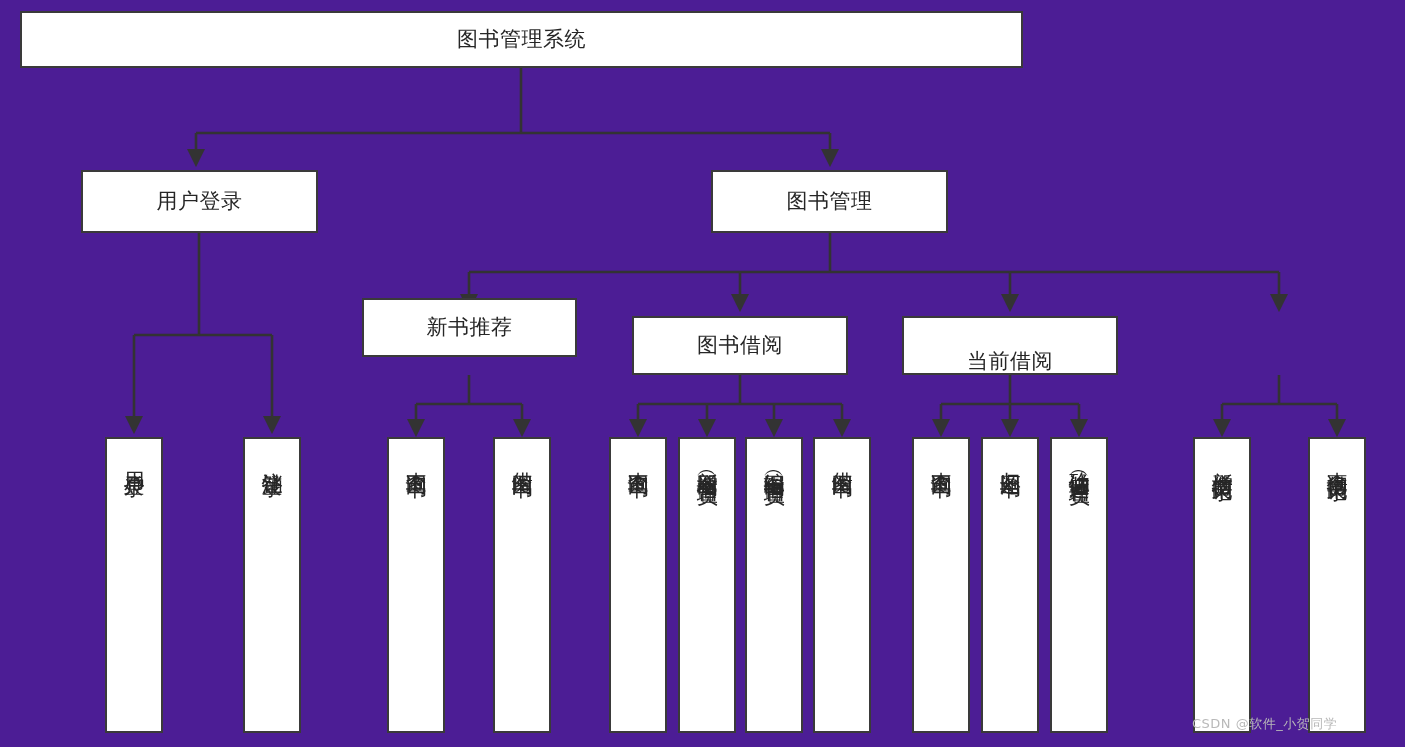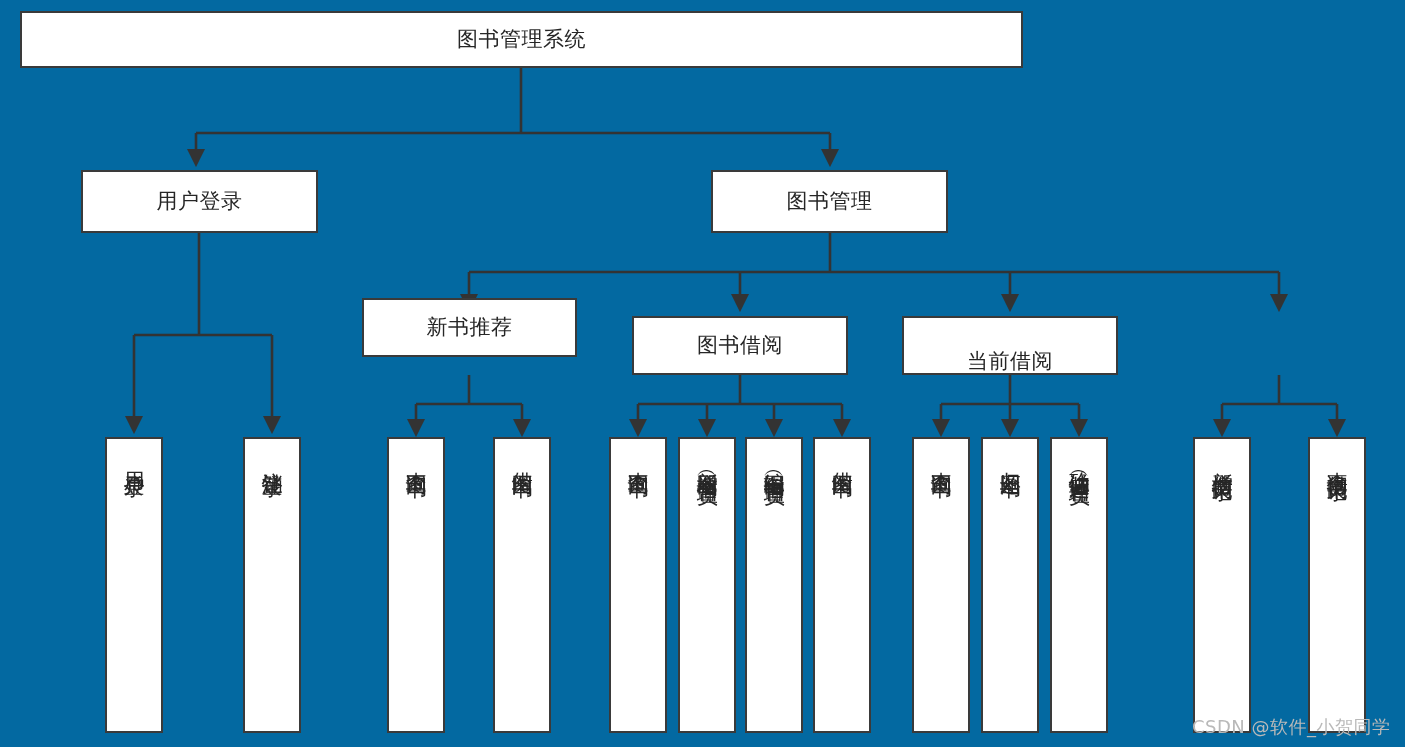"图书管理系统" #canvas { background: #0369a1 -> #4c1d95 }
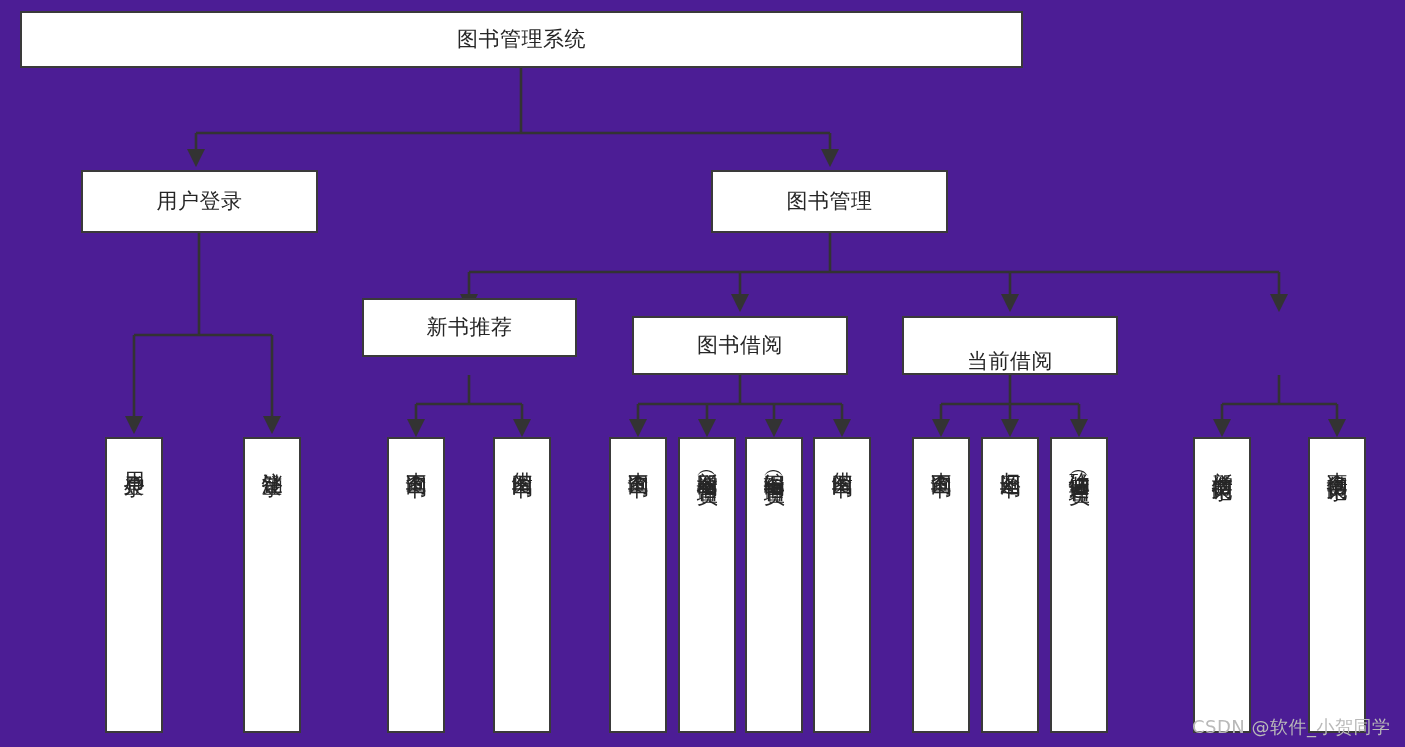"CSDN @软件_小贺同学" .watermark { font-size: 18px -> 13px }
